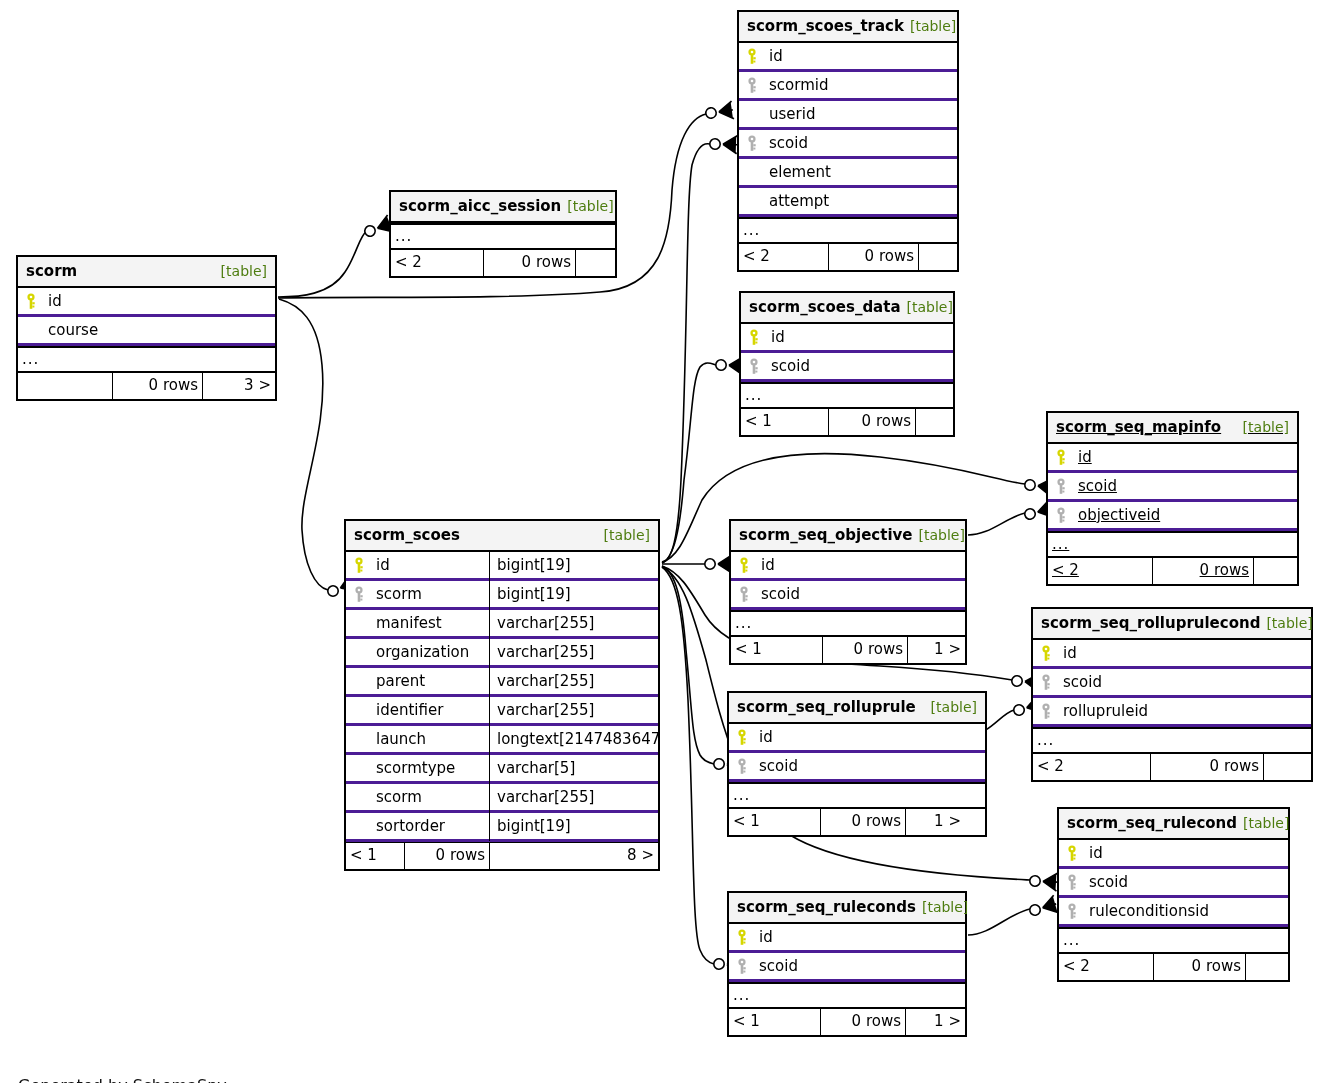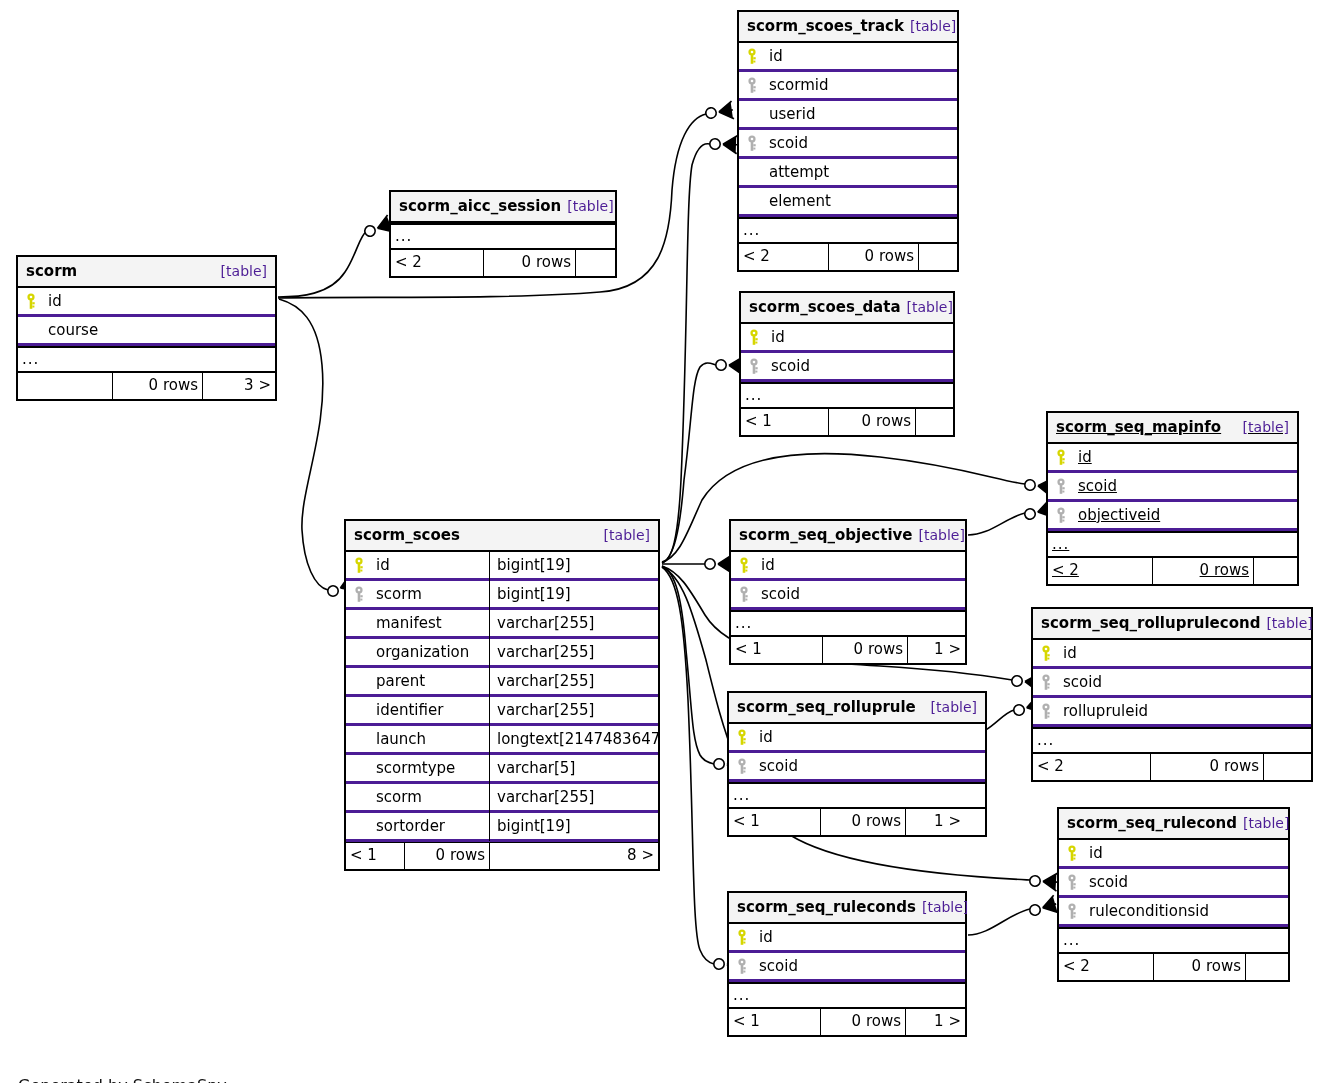"[table]" .tbl .hdr .ttag { color: #4c1d95 -> #4d7c0f }
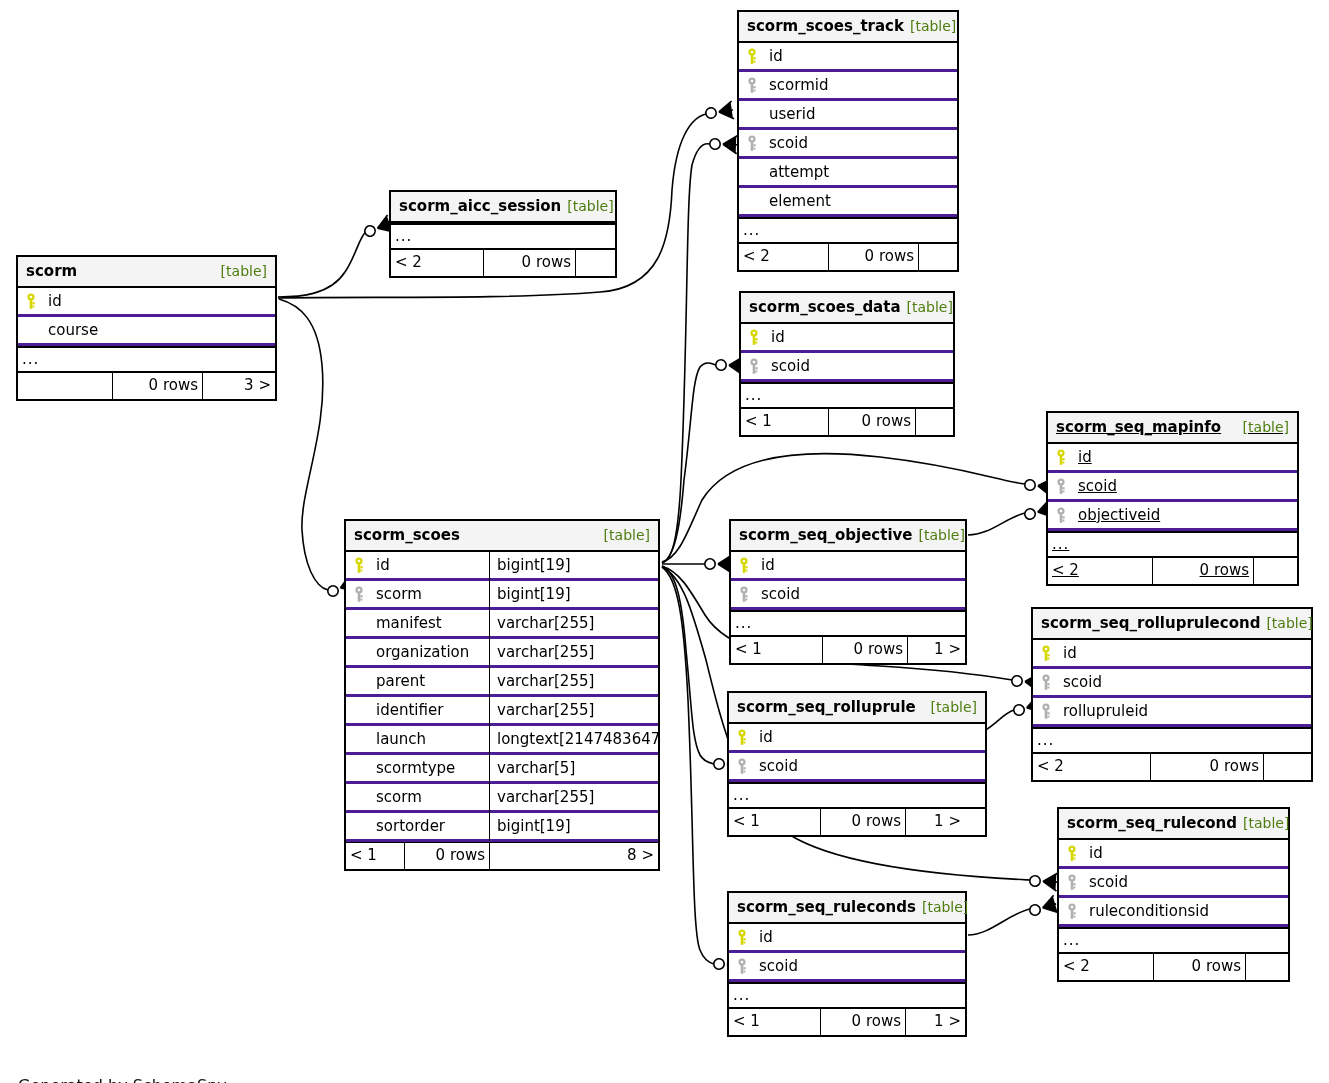"attempt" div.row { order: before "element" -> after "element" }
